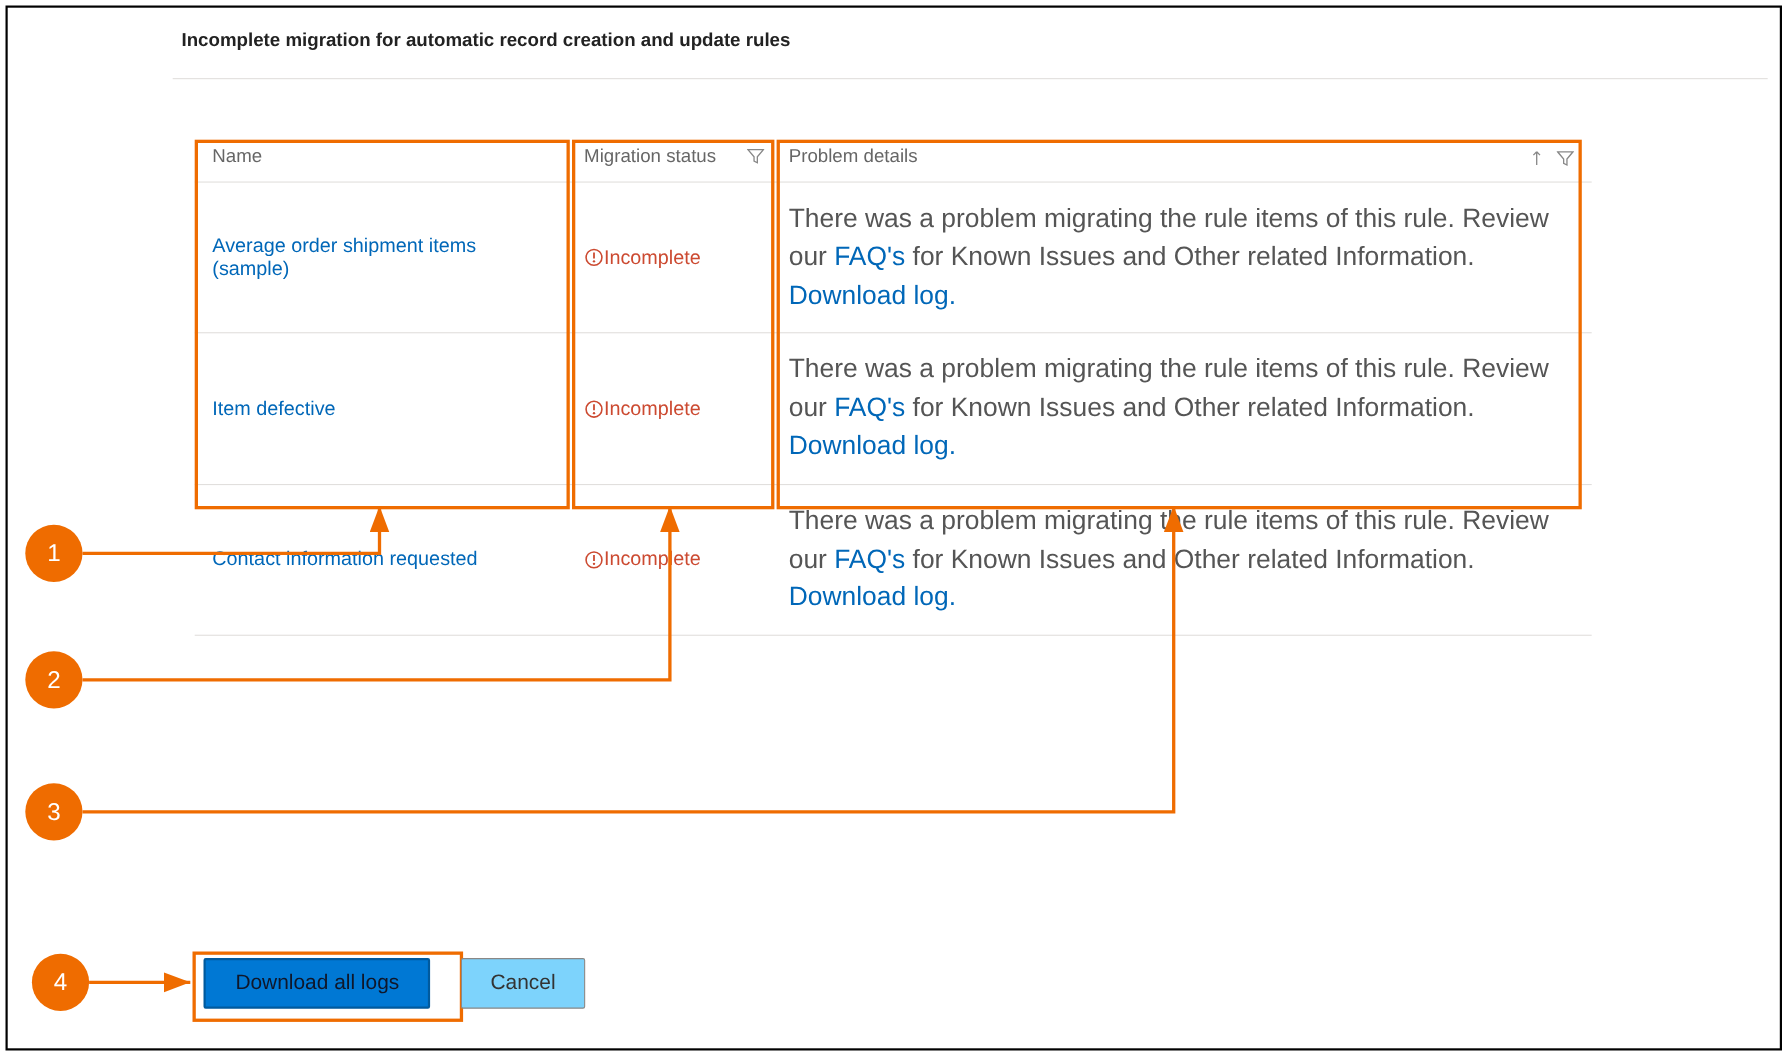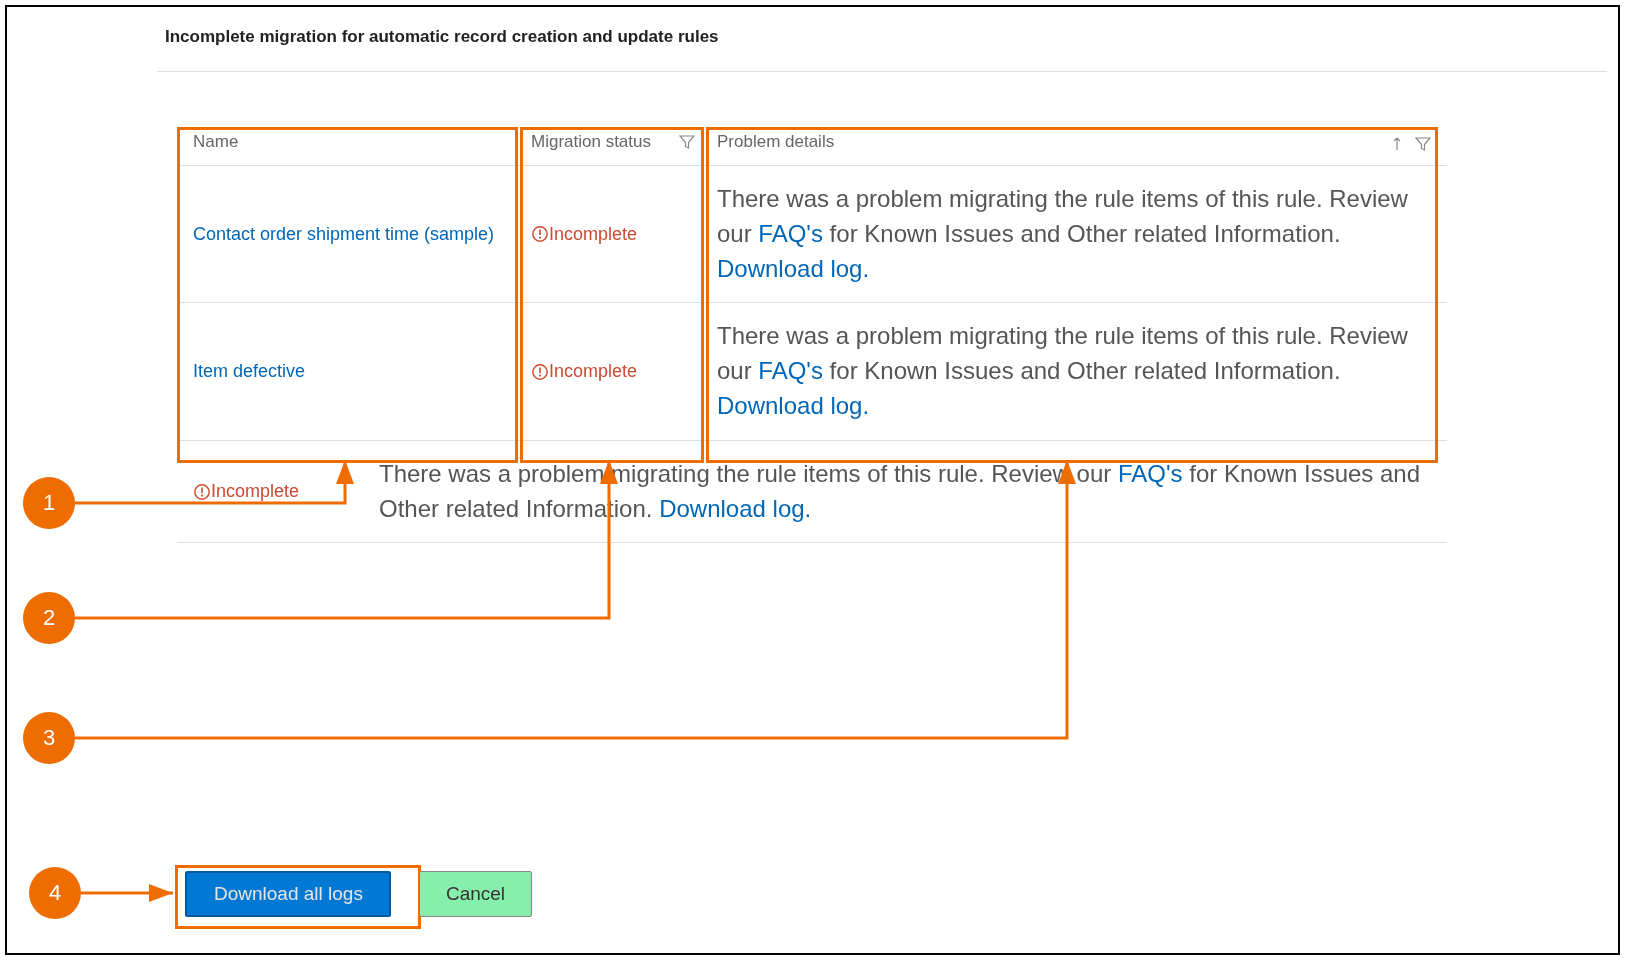"Contact order shipment time (sample)" a.rule-link { text: Contact order shipment time -> Average order shipment items }
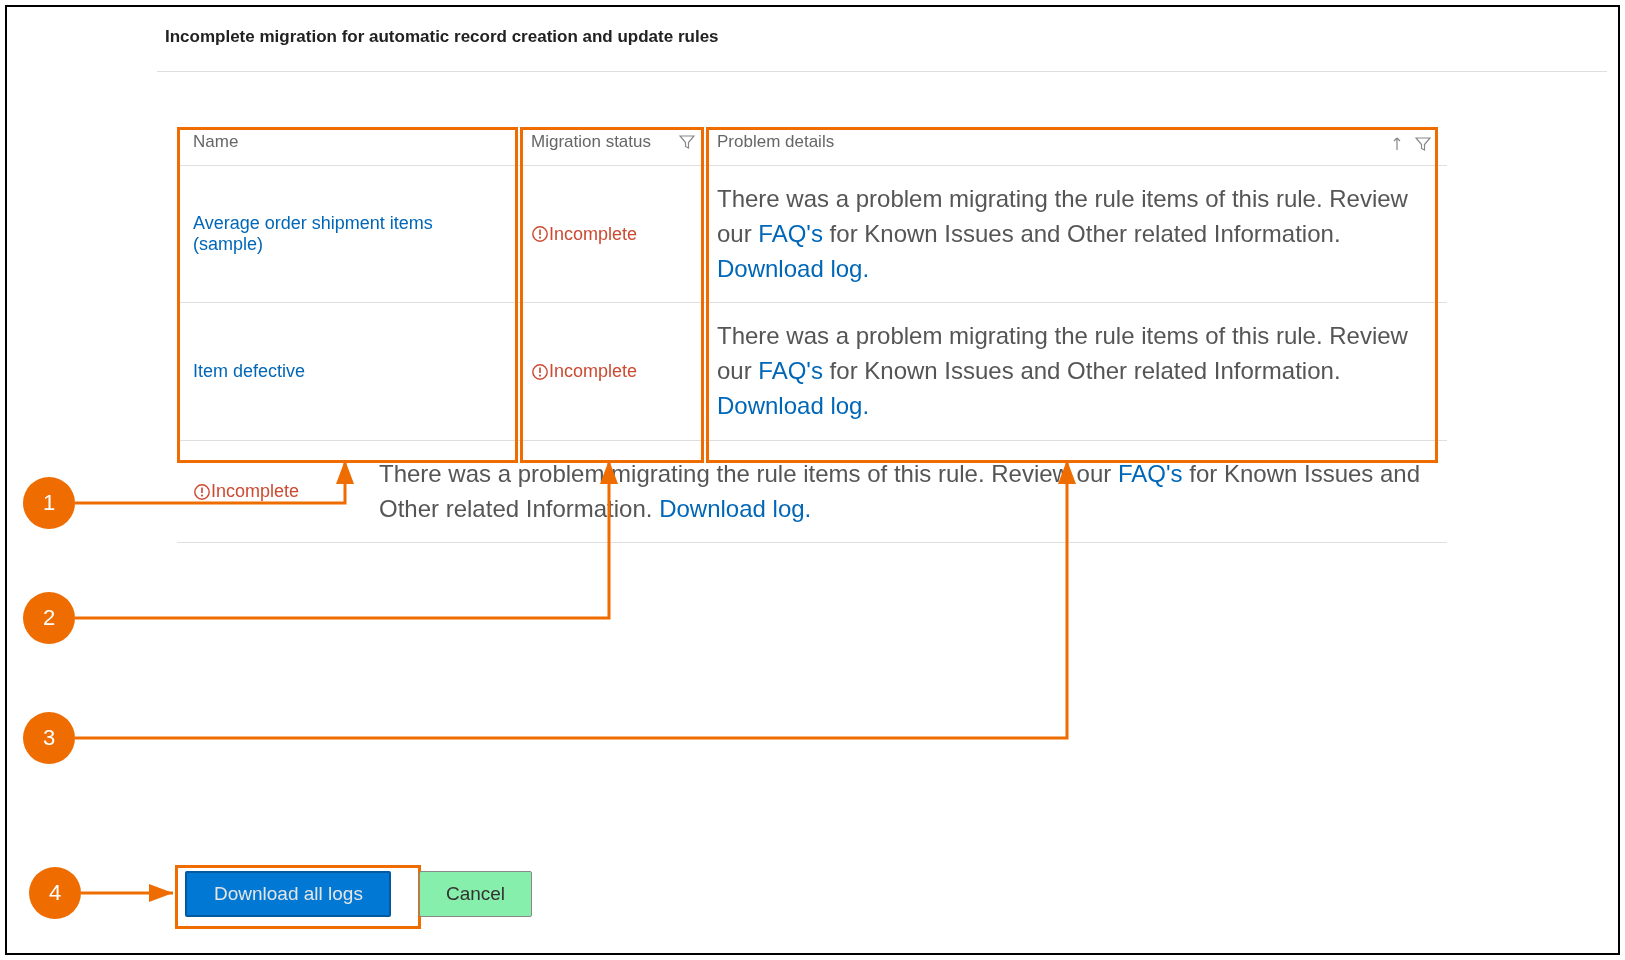"Contact information requested" div.cell-name { html: none -> <div> <a>Contact information requested</a> </div> }
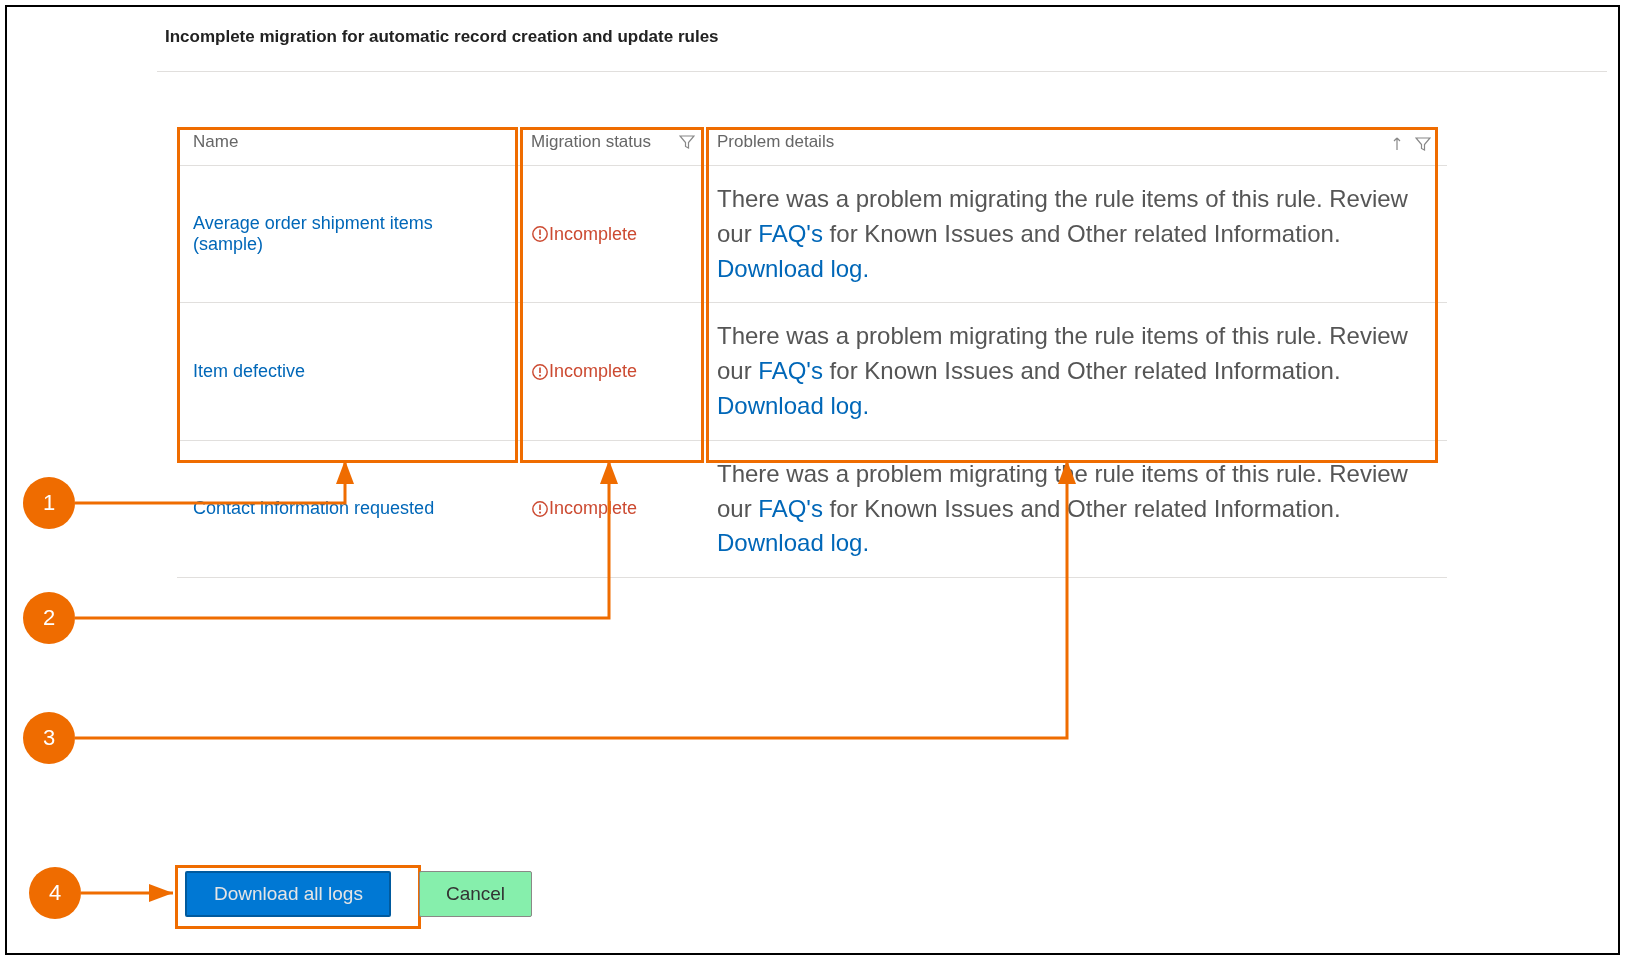"Download all logs" .btn-primary { color: #e5e5e5 -> #0f172a }
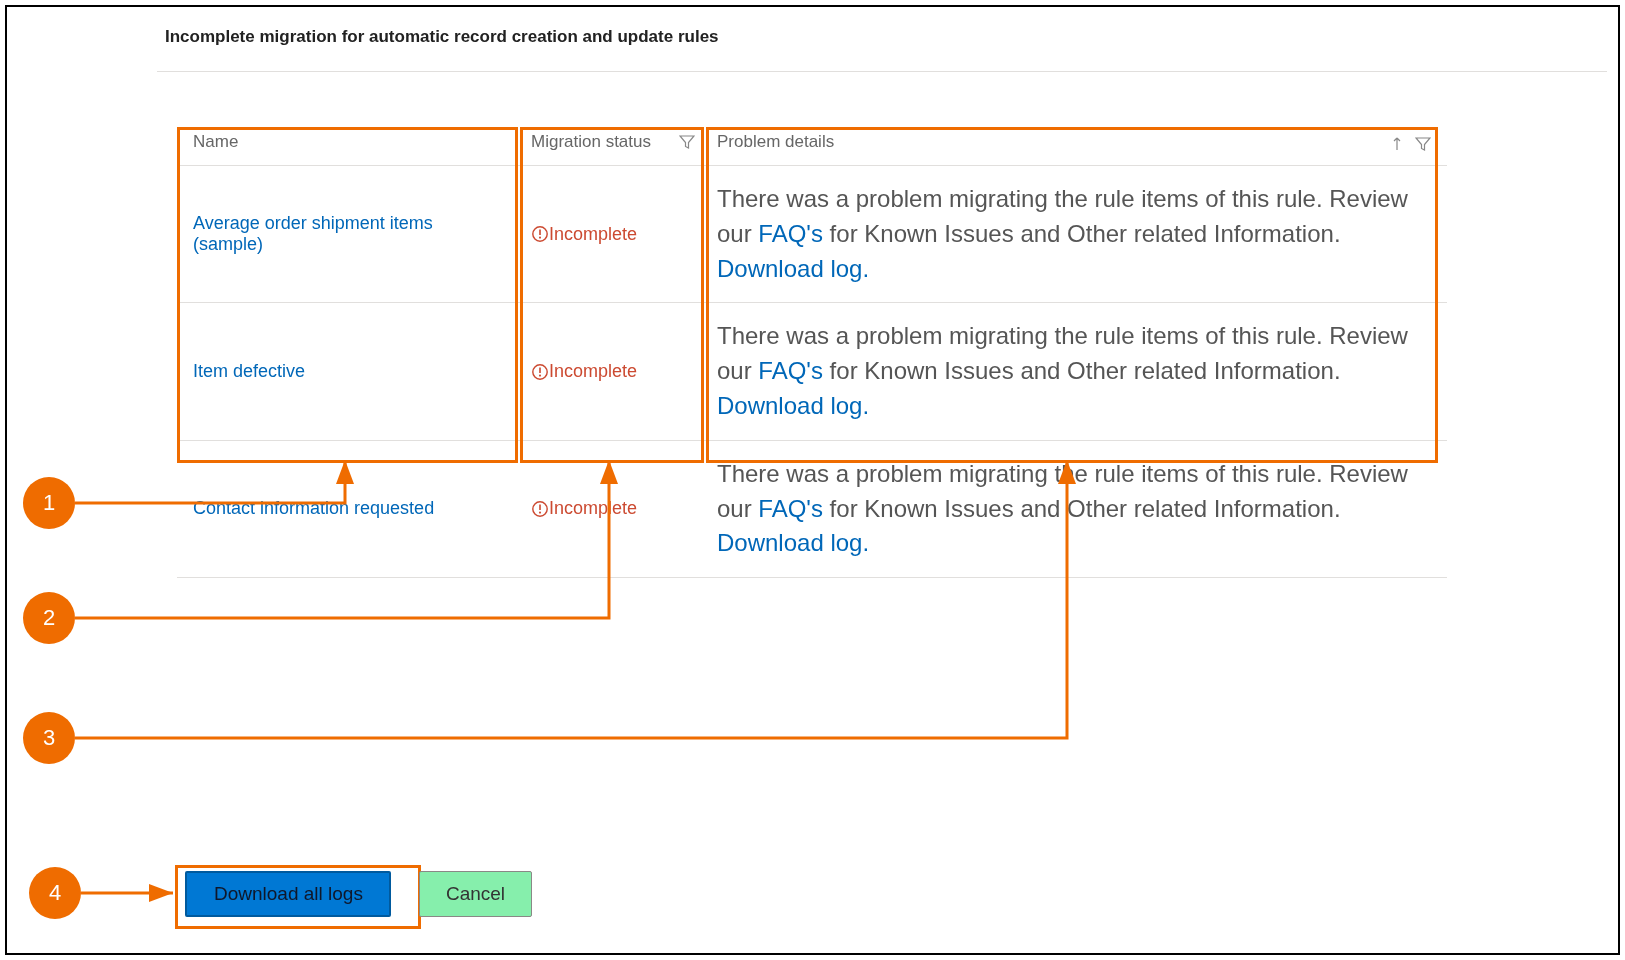"Cancel" .btn-secondary { background: #86efac -> #7dd3fc }
